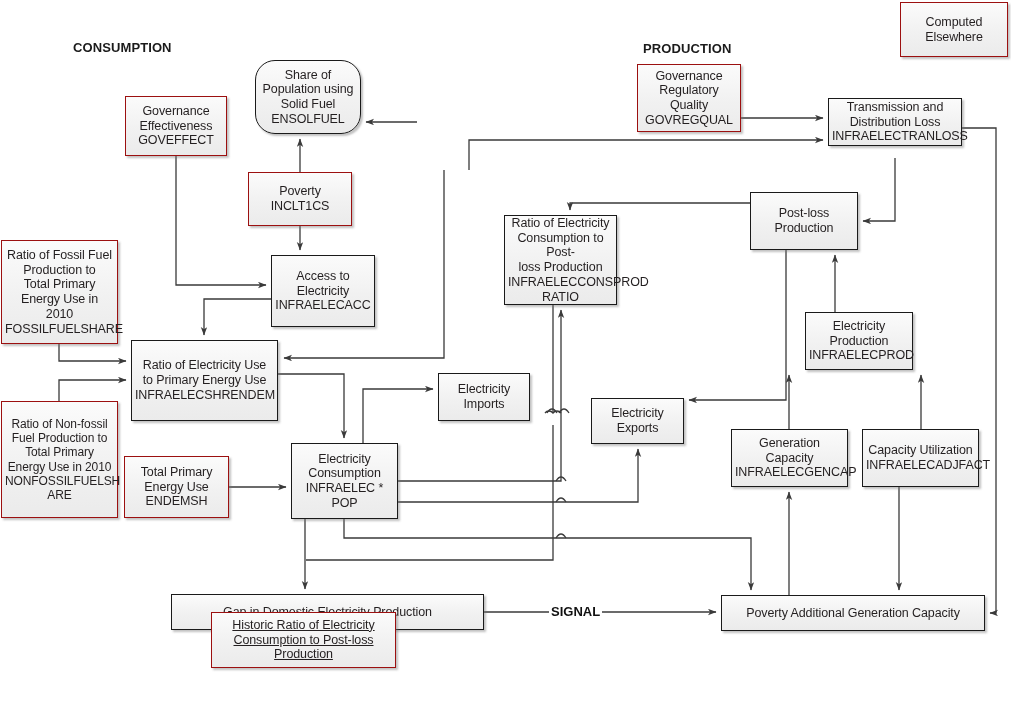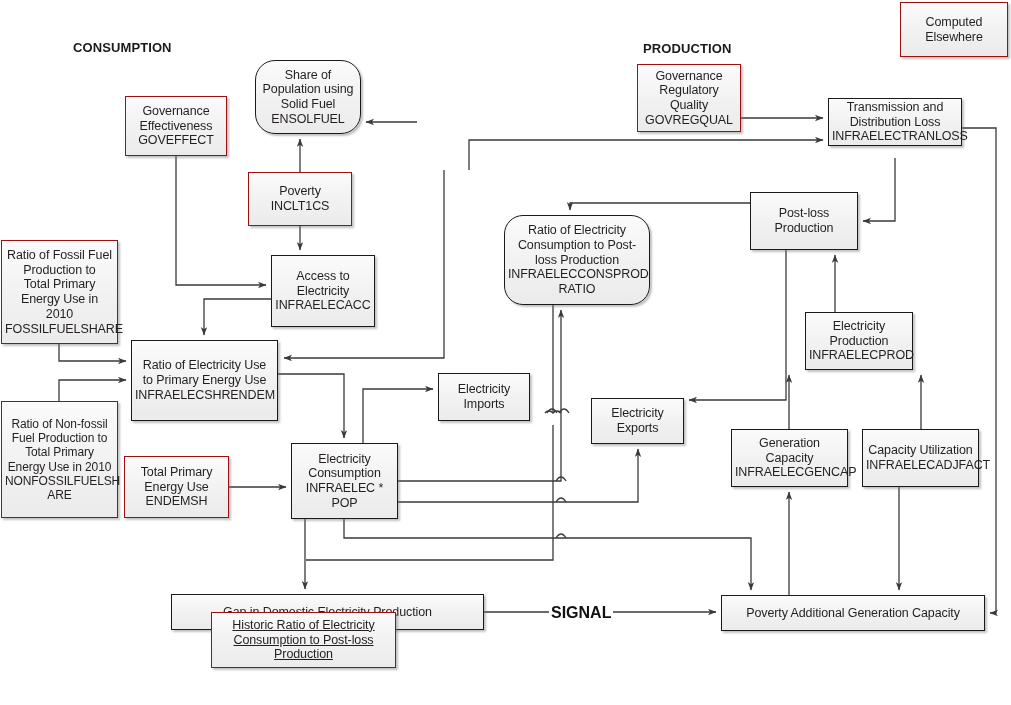"Ratio of Electricity" div.node { border-radius: 19px -> none; width: 146px -> 113px }
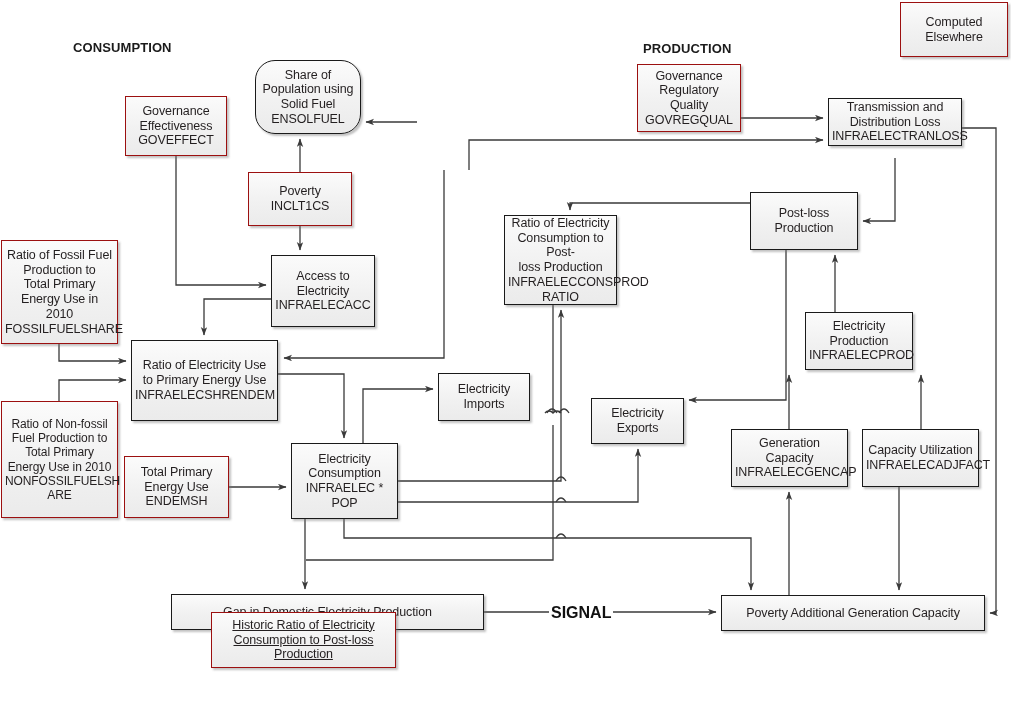"SIGNAL" .edge-label { font-size: 16px -> 13px }
